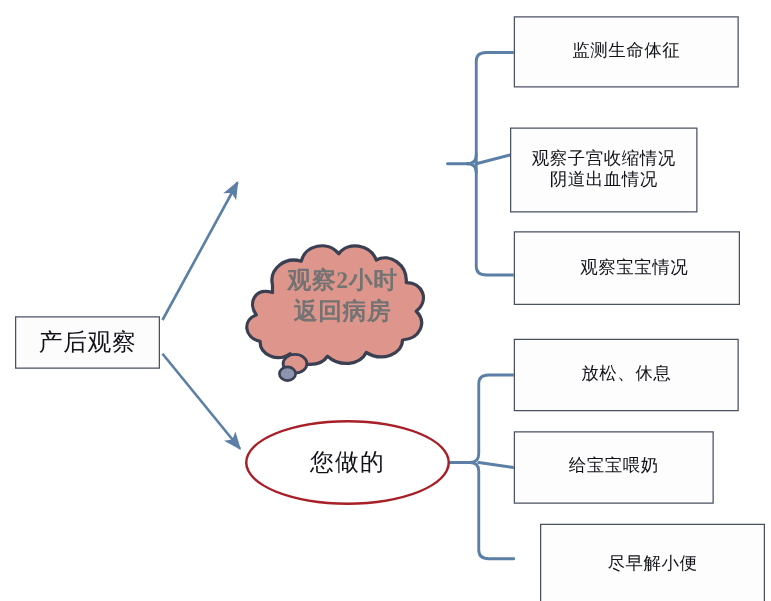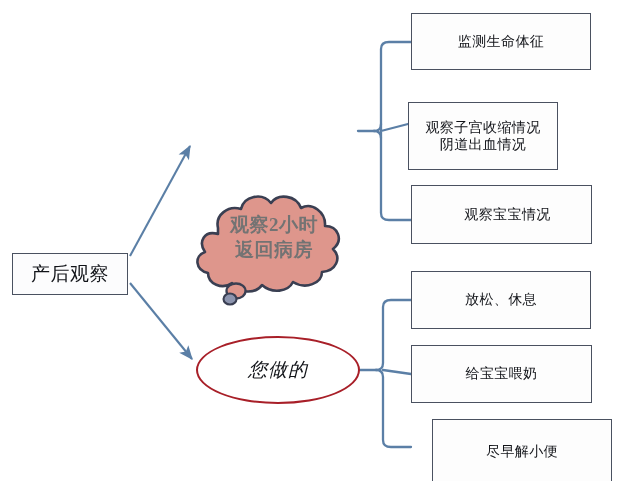"您做的" #ellipse-you { font-style: italic -> none }
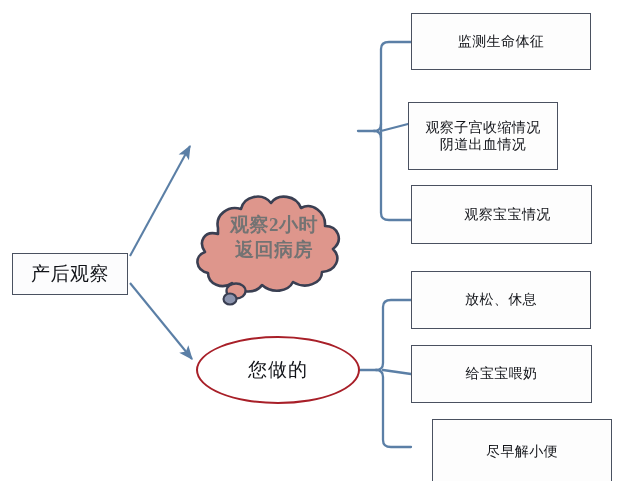"给宝宝喂奶" #leaf-feed { width: 181px -> 160px }
